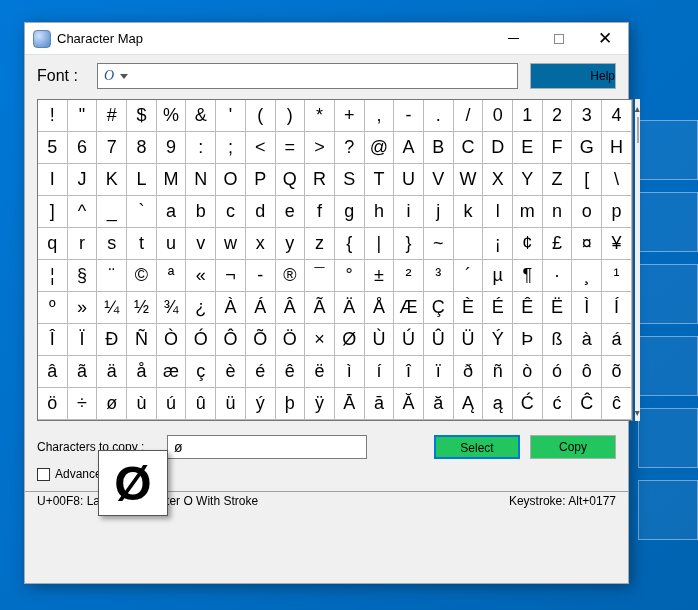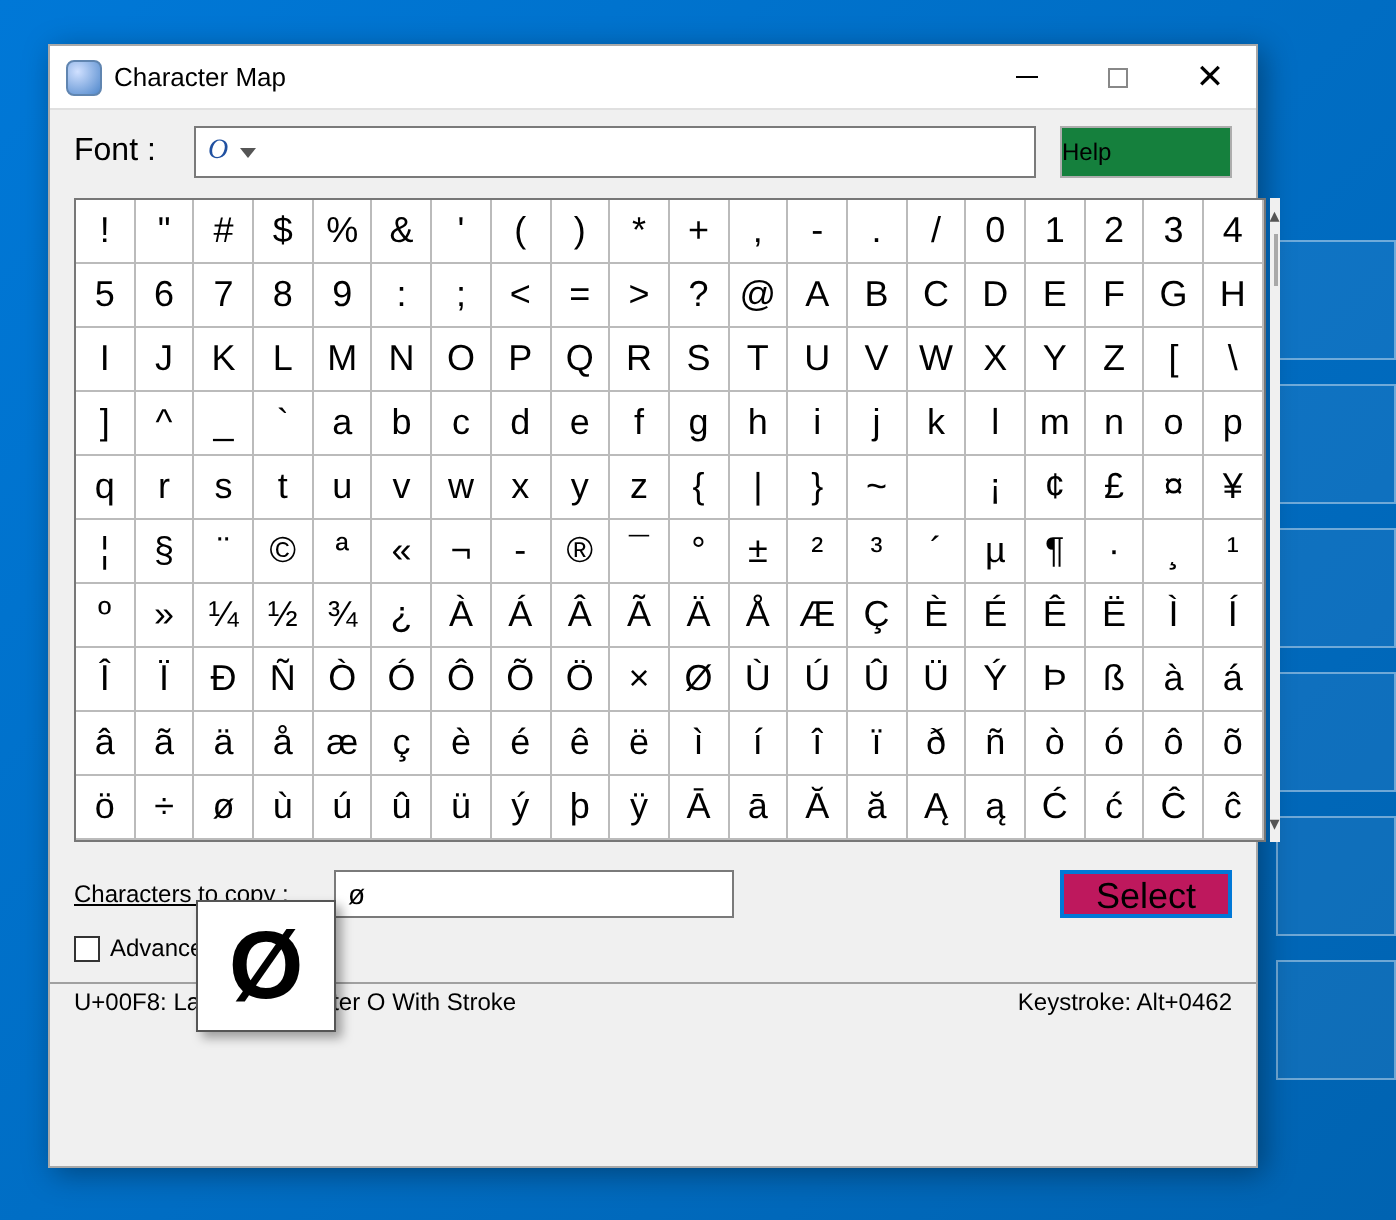"Help" .help-btn { background: #15803d -> #0369a1; text-align: left -> right }
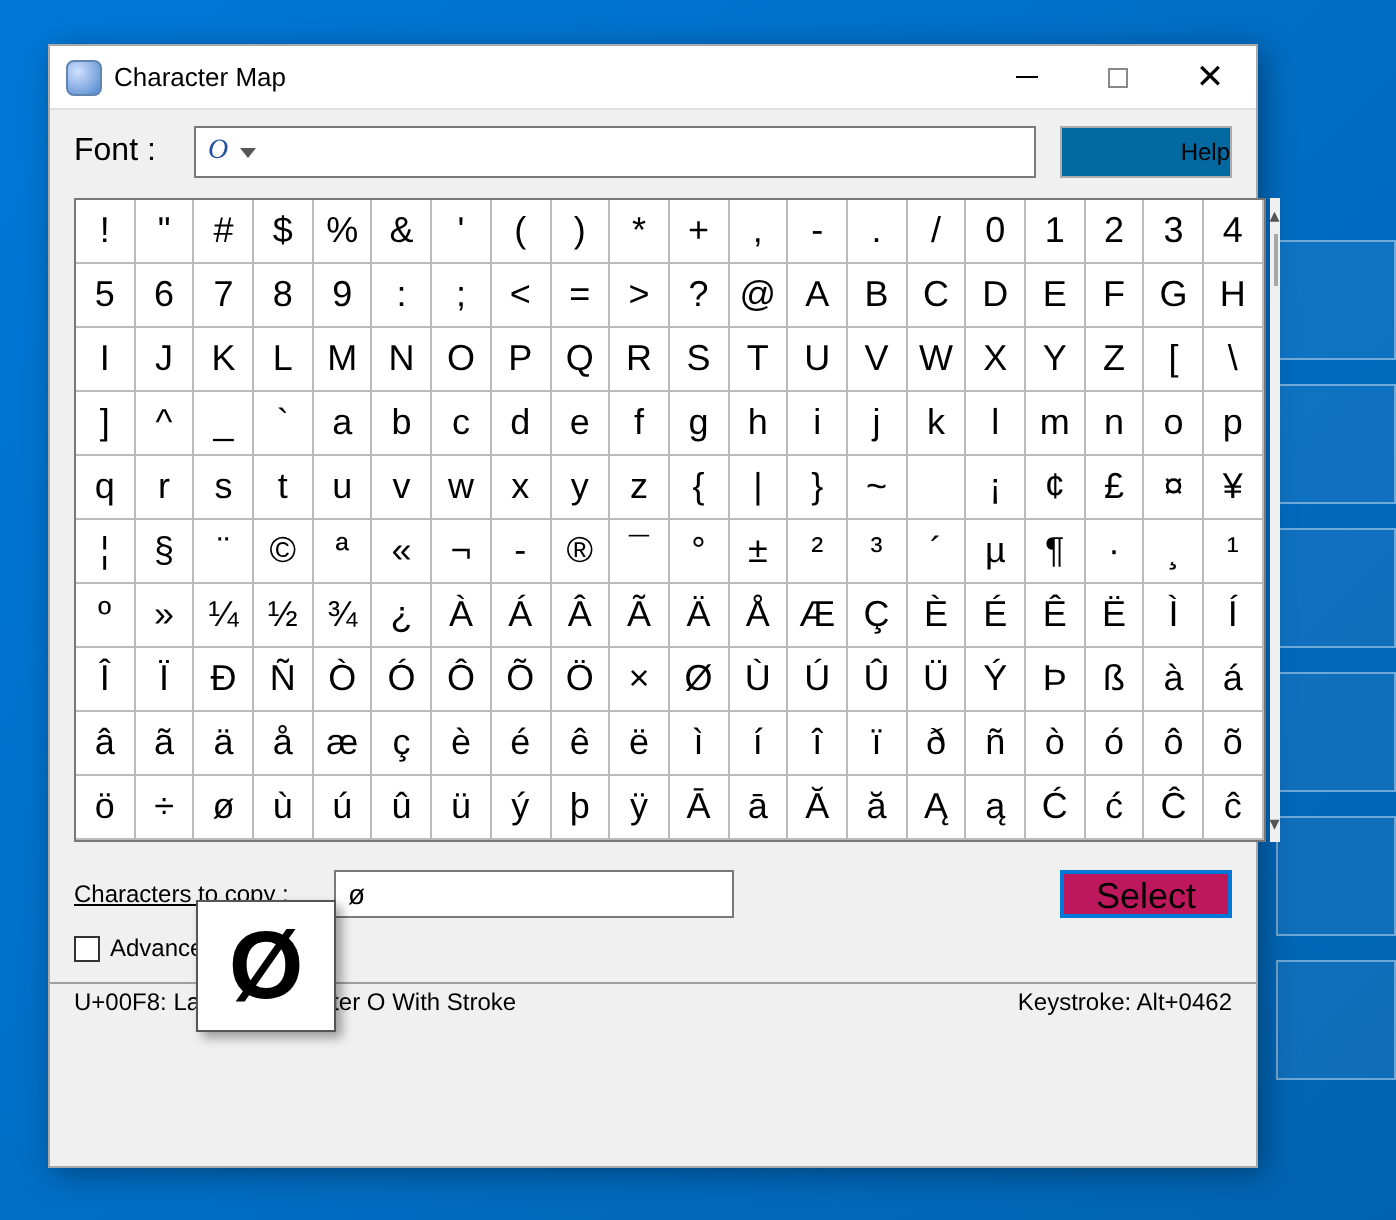"Characters to copy :" .copy-row label { text-decoration: underline -> none }
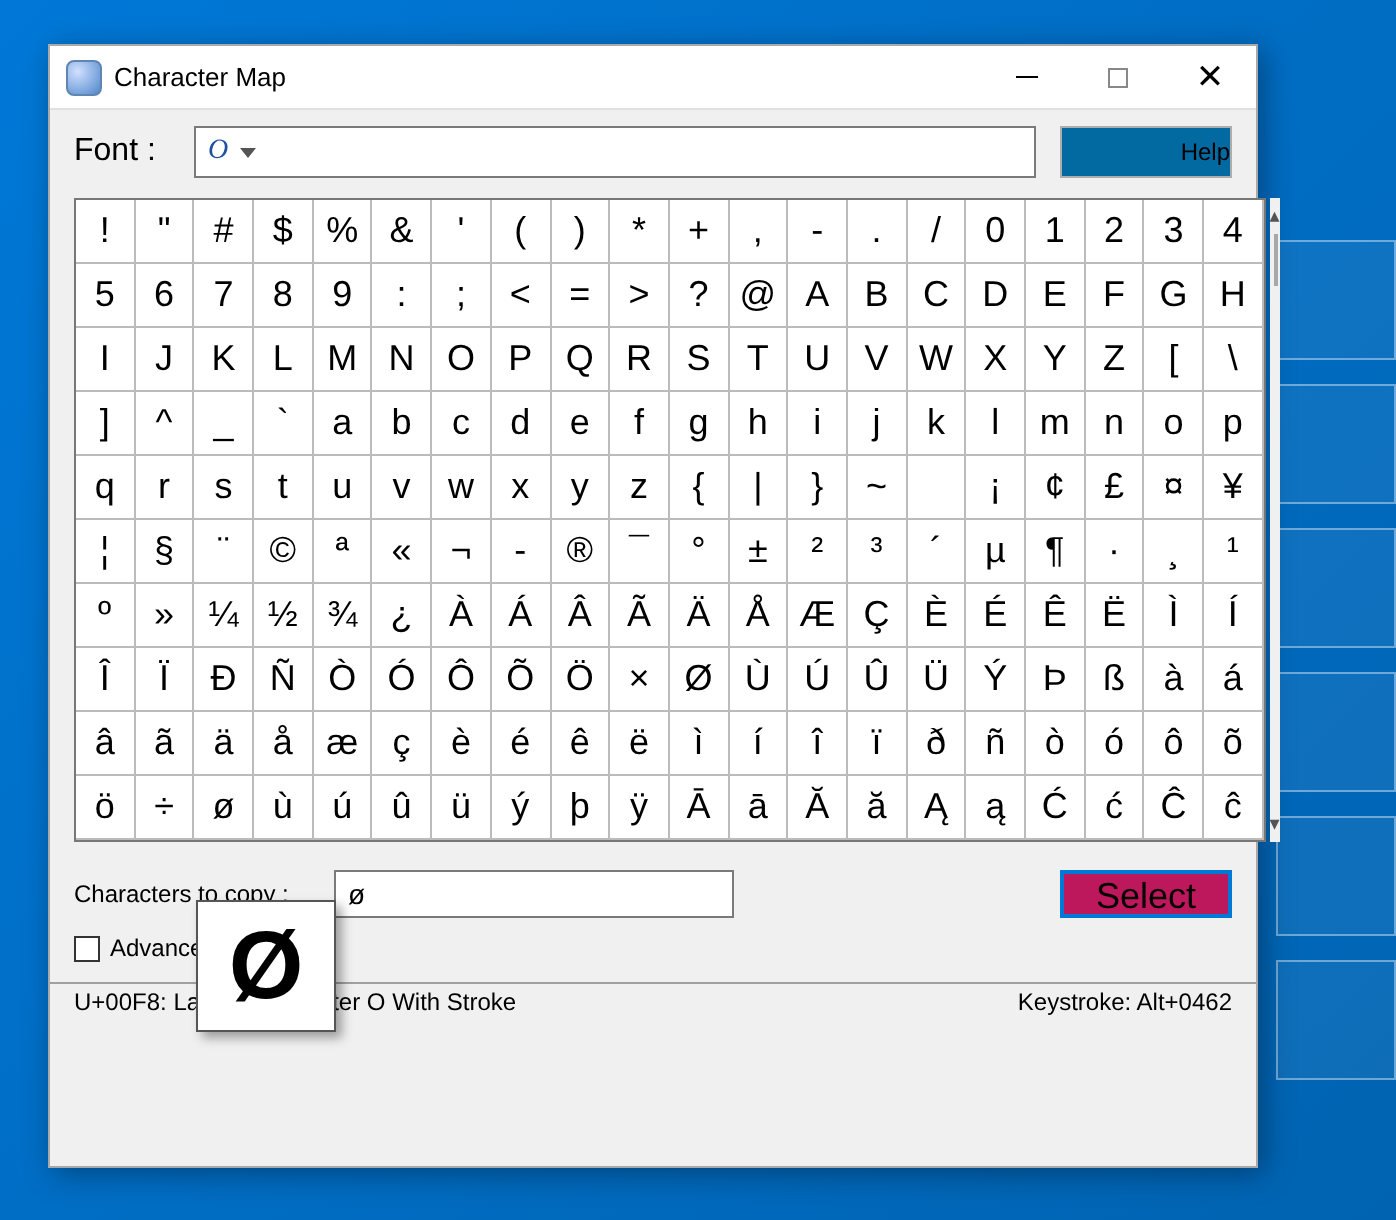"Select" .btn { background: #be185d -> #22c55e; font-size: 18px -> 12px }
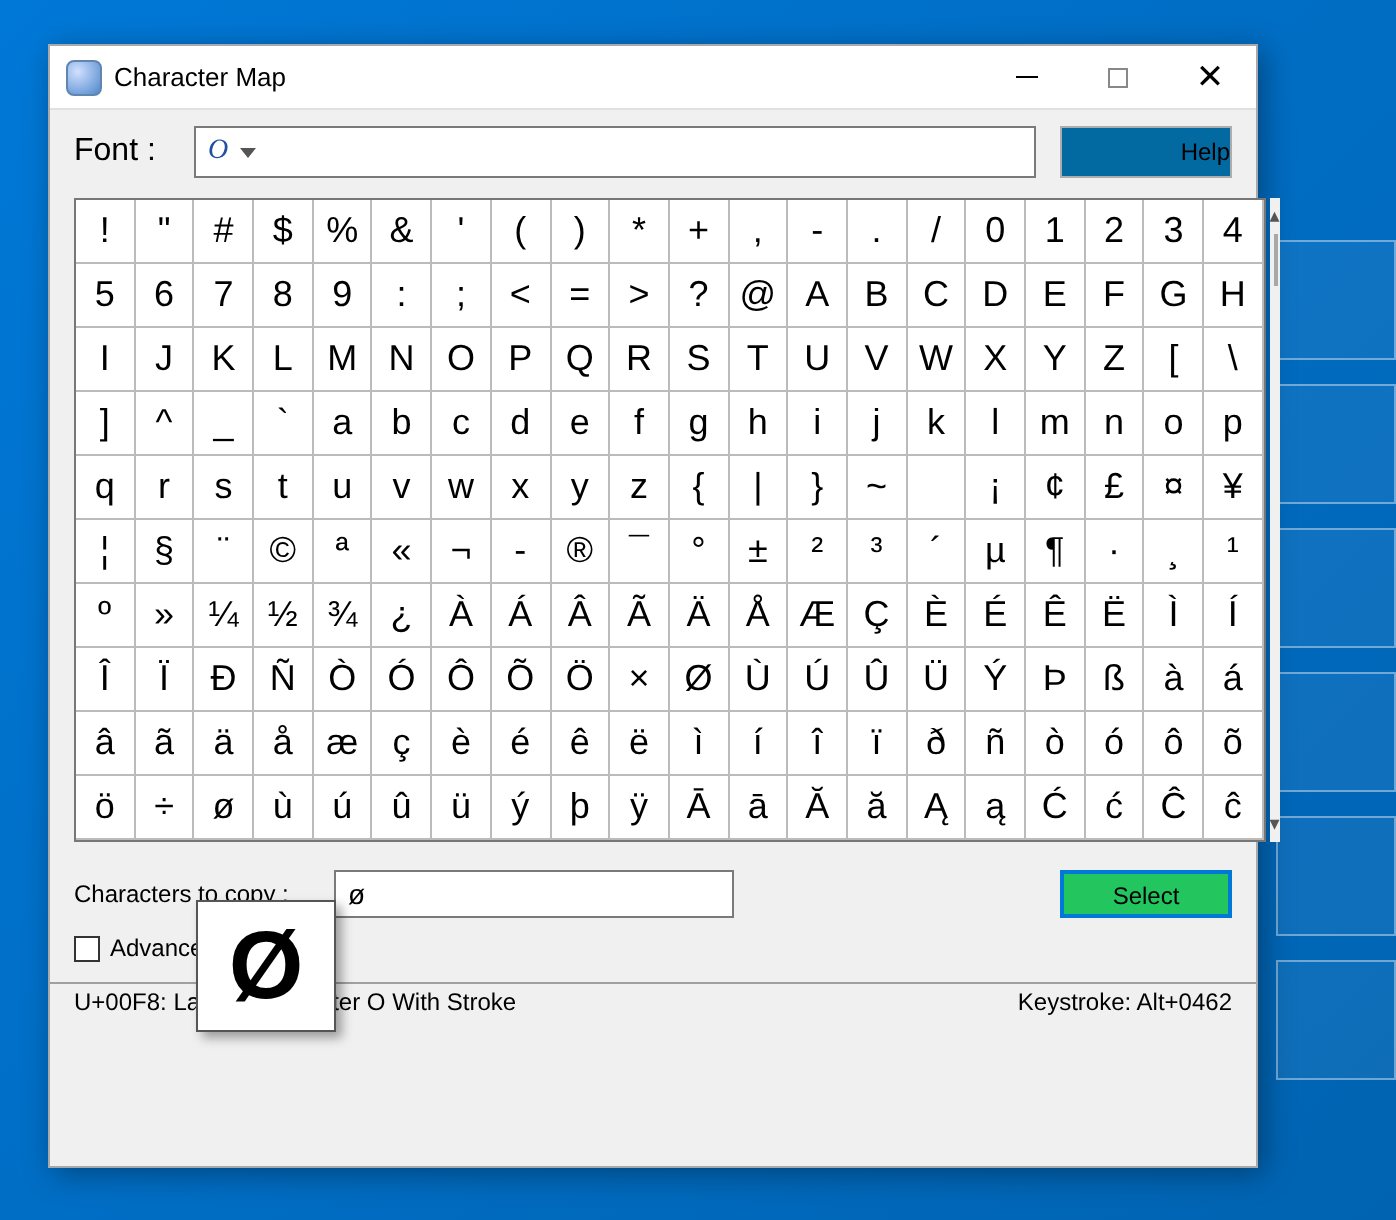"Copy" div.btn { html: none -> <div>Copy</div> }
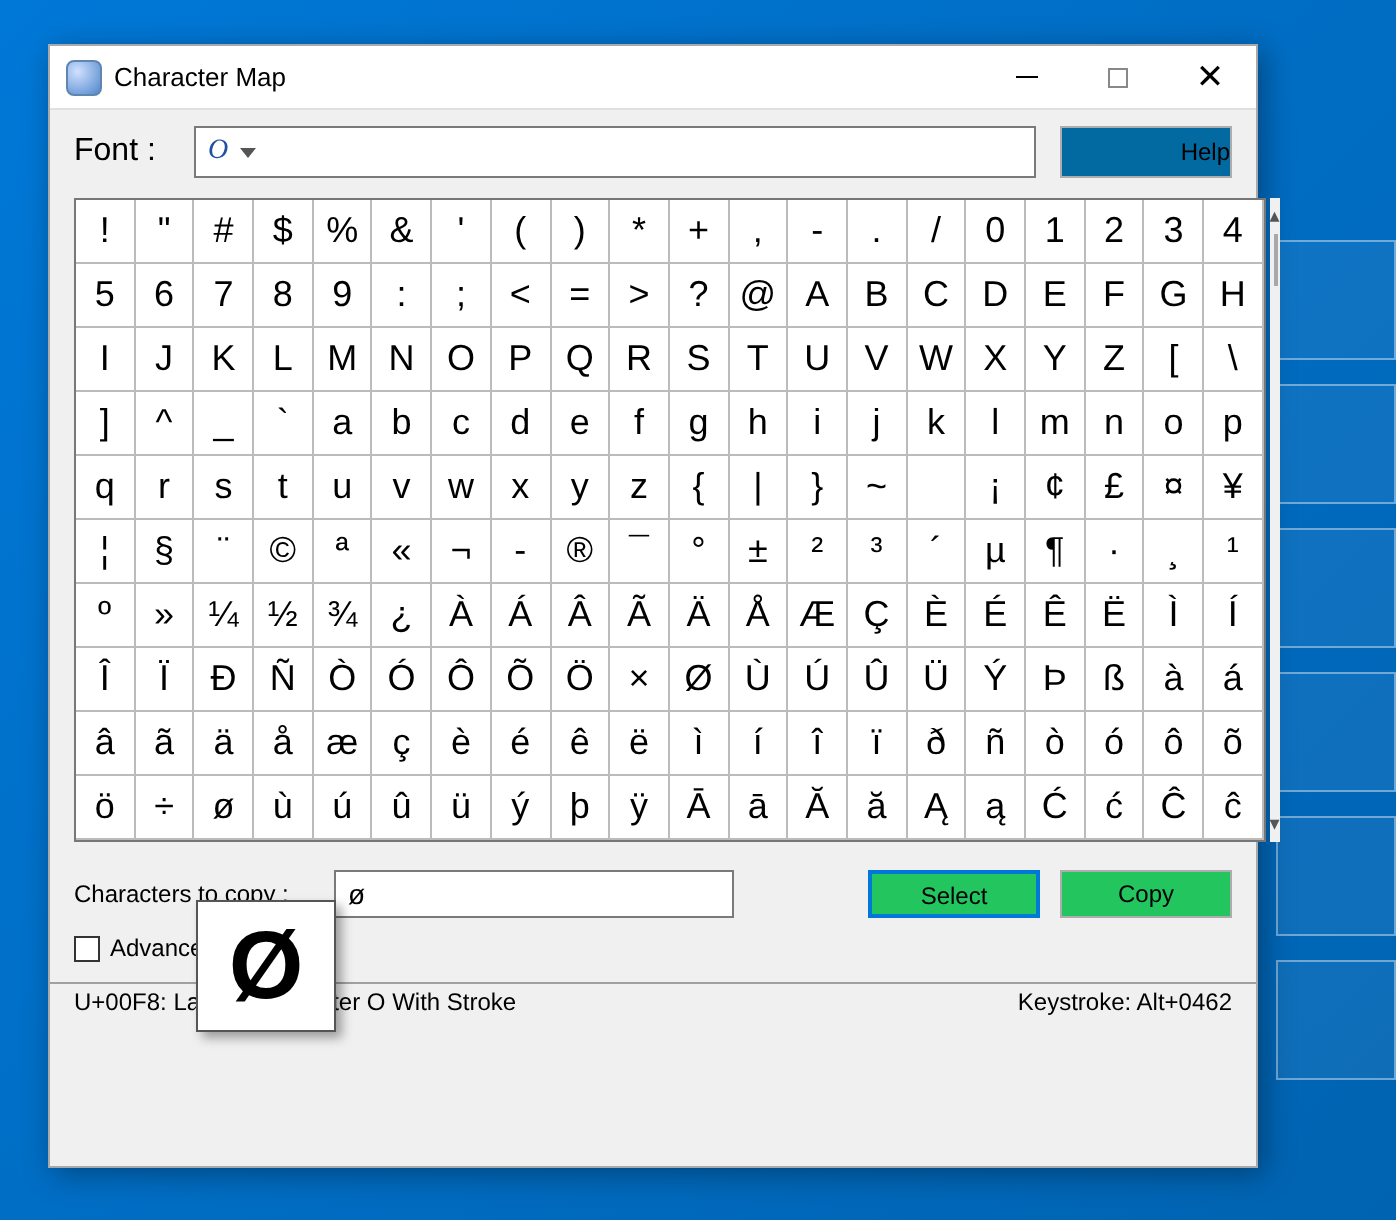"Keystroke: Alt+0462" span { text: Alt+0462 -> Alt+0177 }
